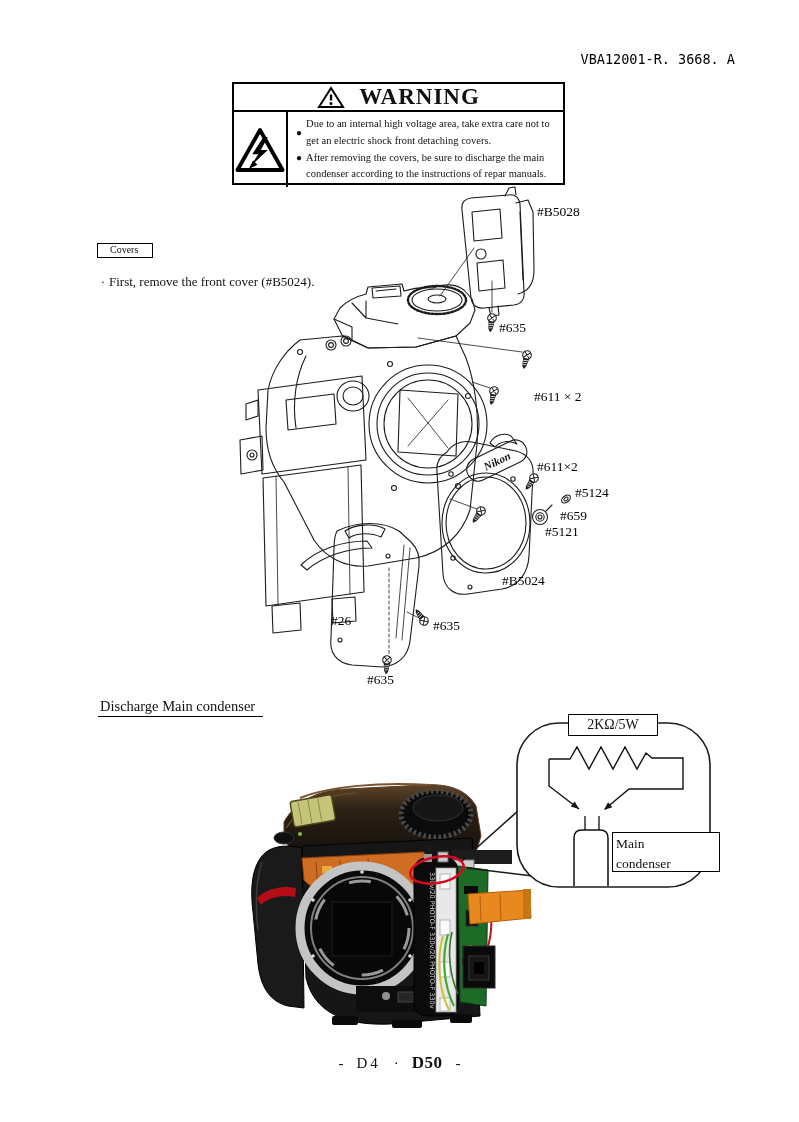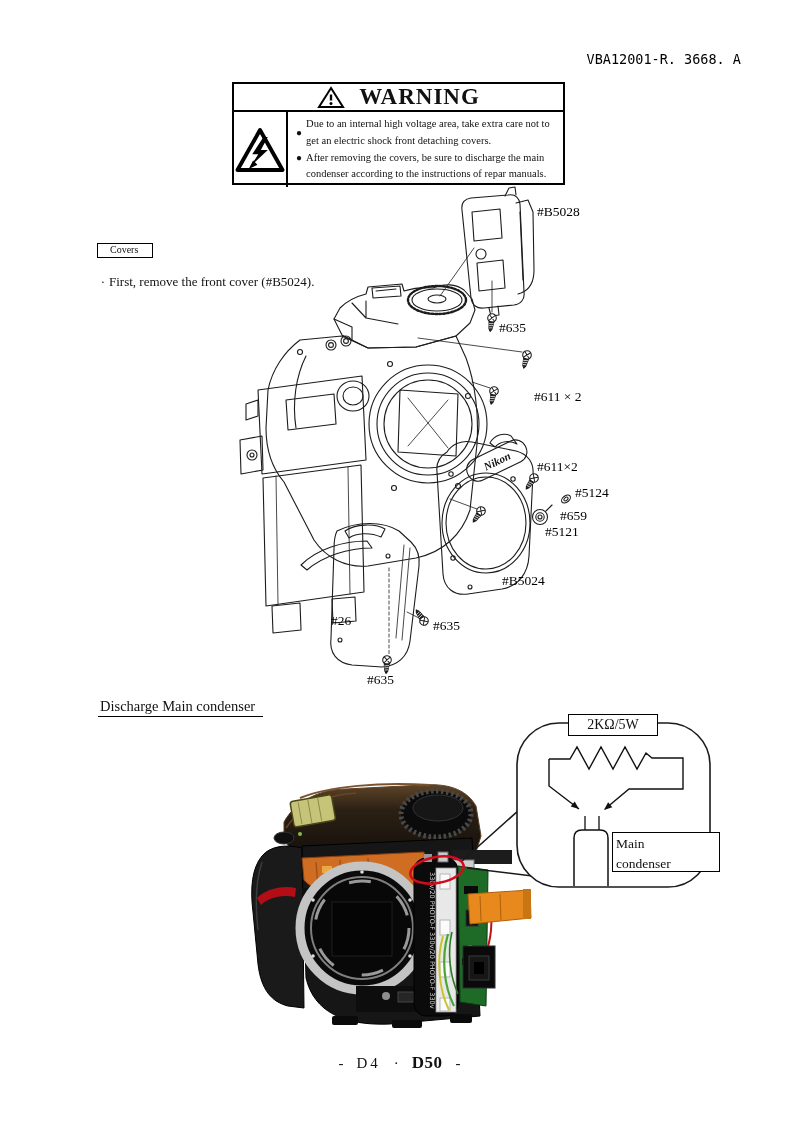"VBA12001-R. 3668. A" .doc-code { right: 58px -> 64px }
